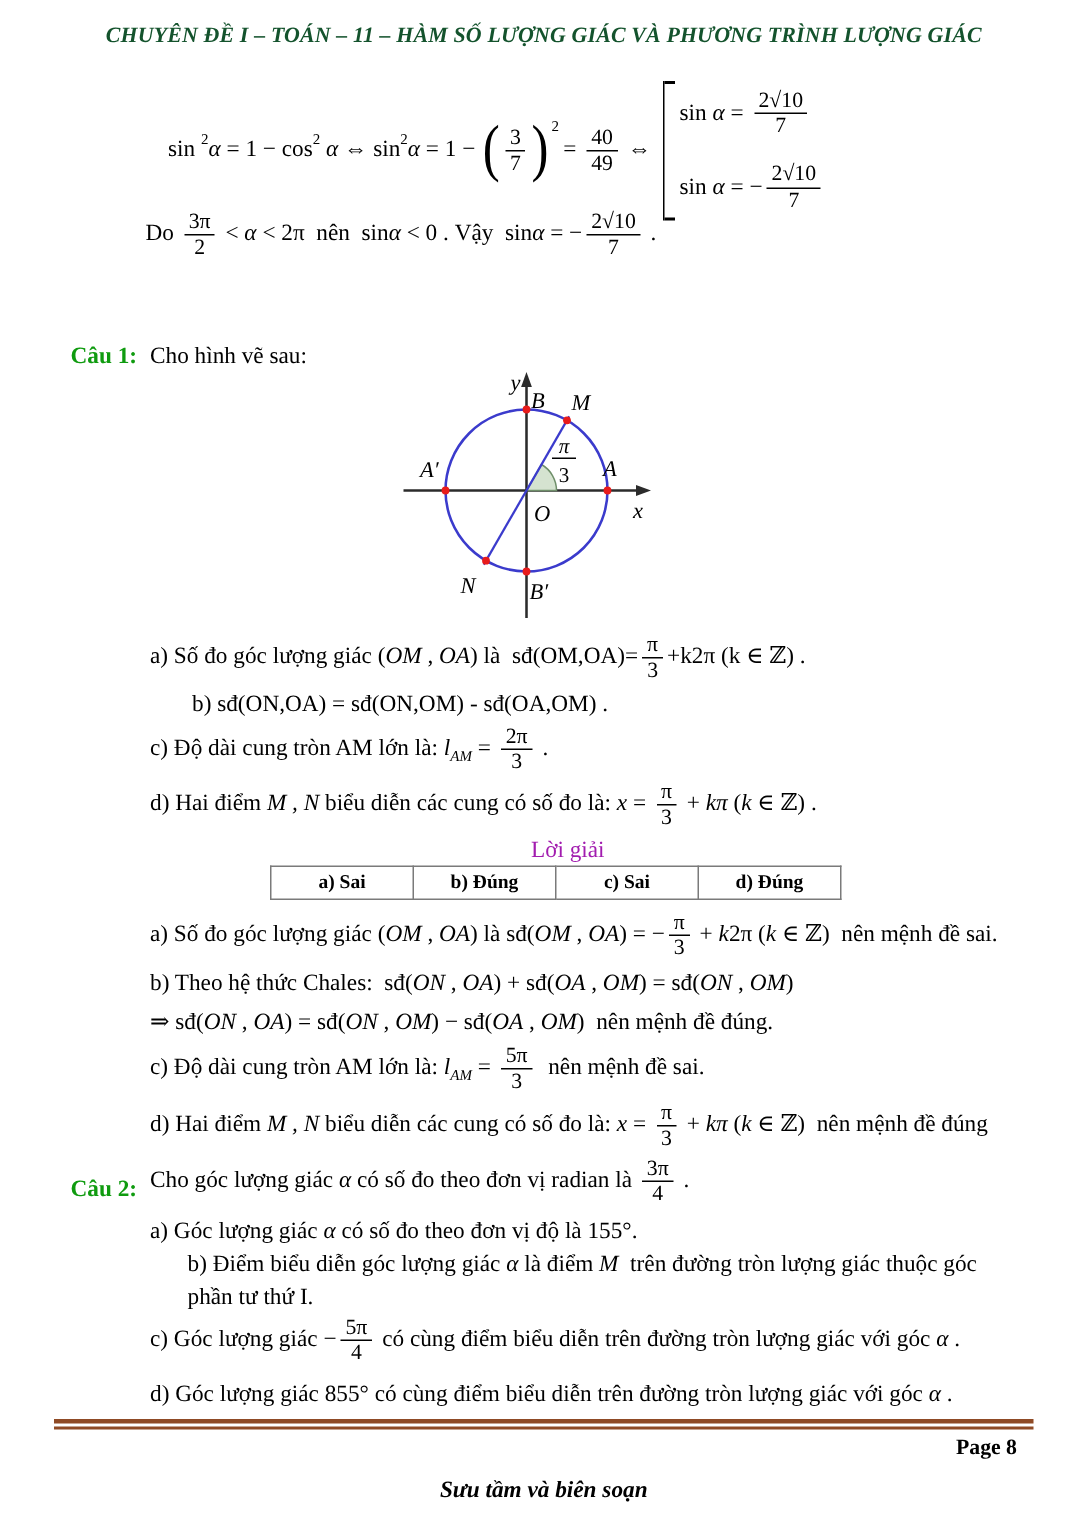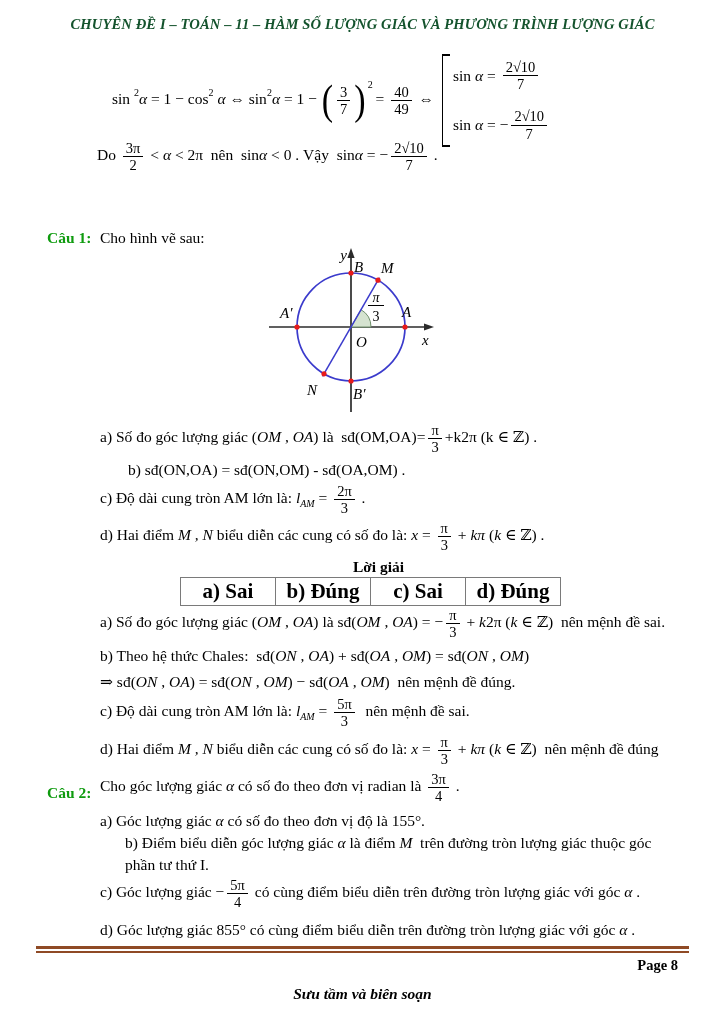"Lời giải" .green { color: #000000 -> #a21caf; font-weight: bold -> normal }
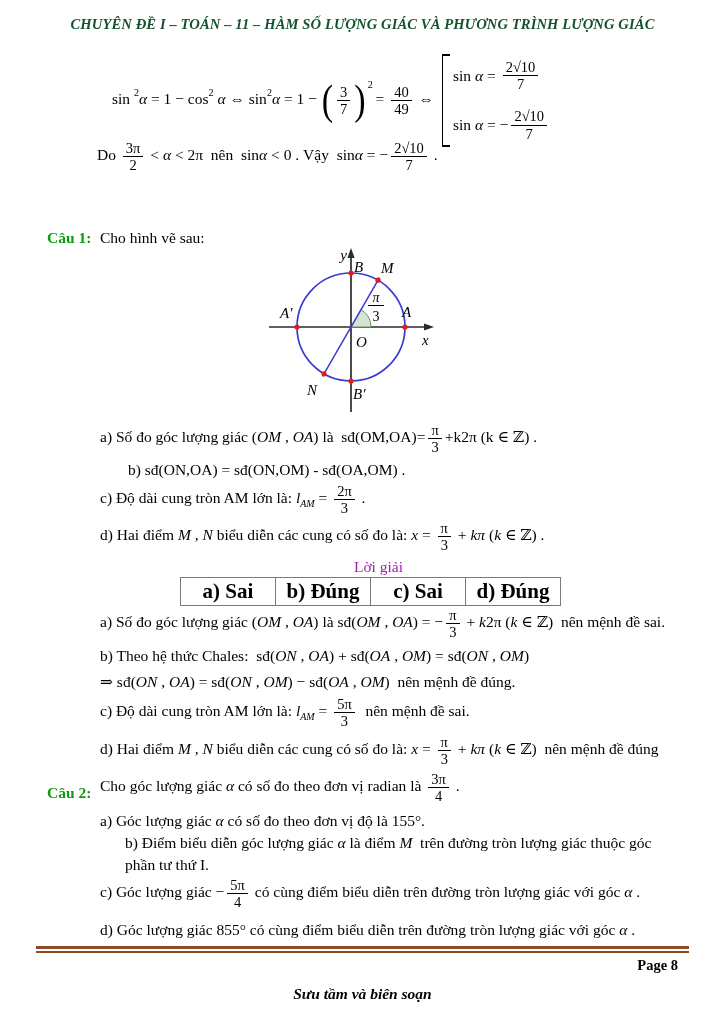"a) Sai" table.ans td { font-size: 21px -> 13px }
